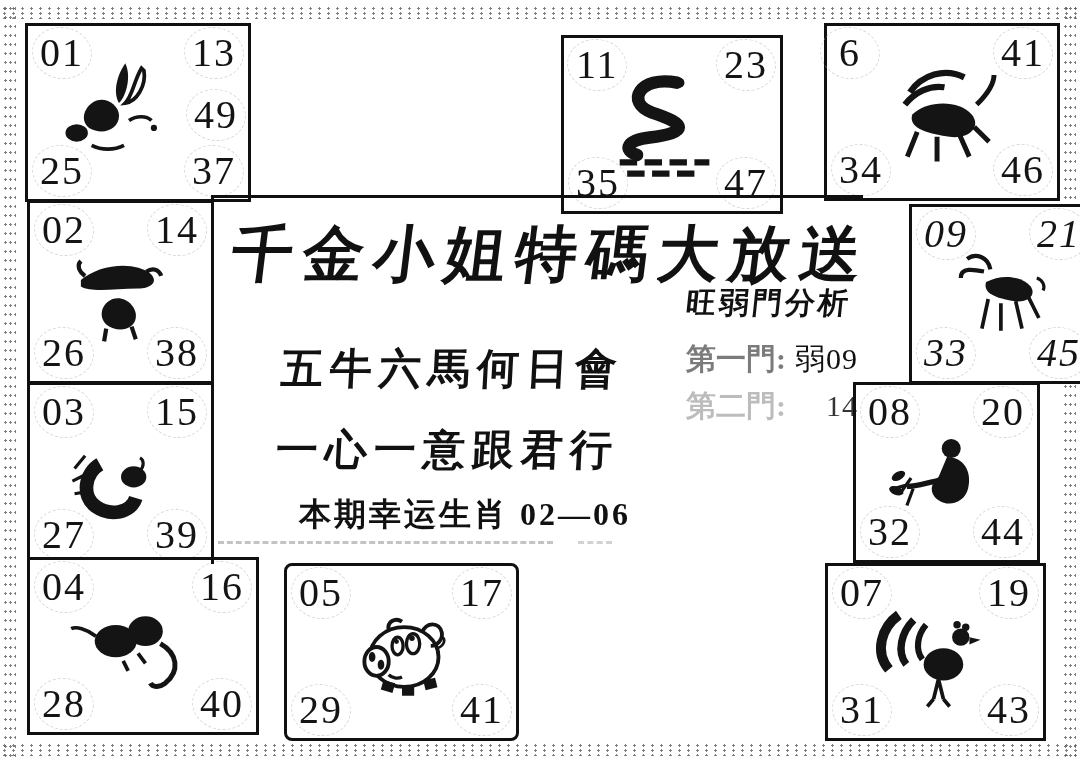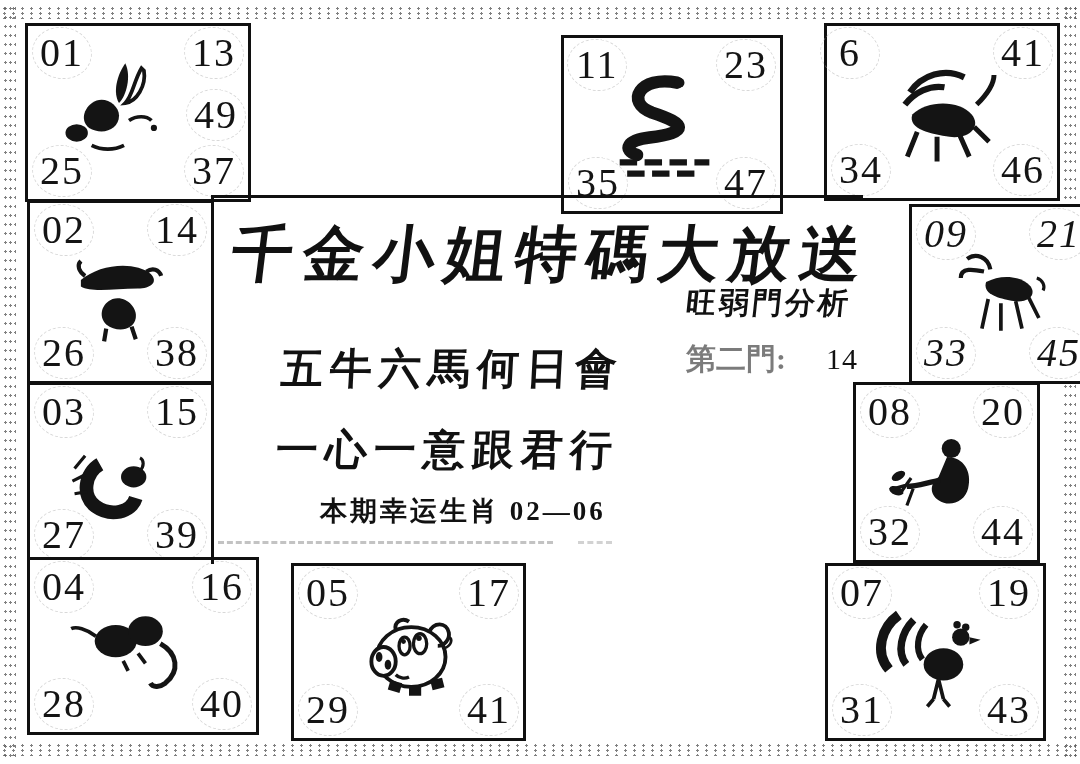"第一門:" div.an-row { html: none -> <div> <span>第一門:</span> <span>弱09</span> </div> }
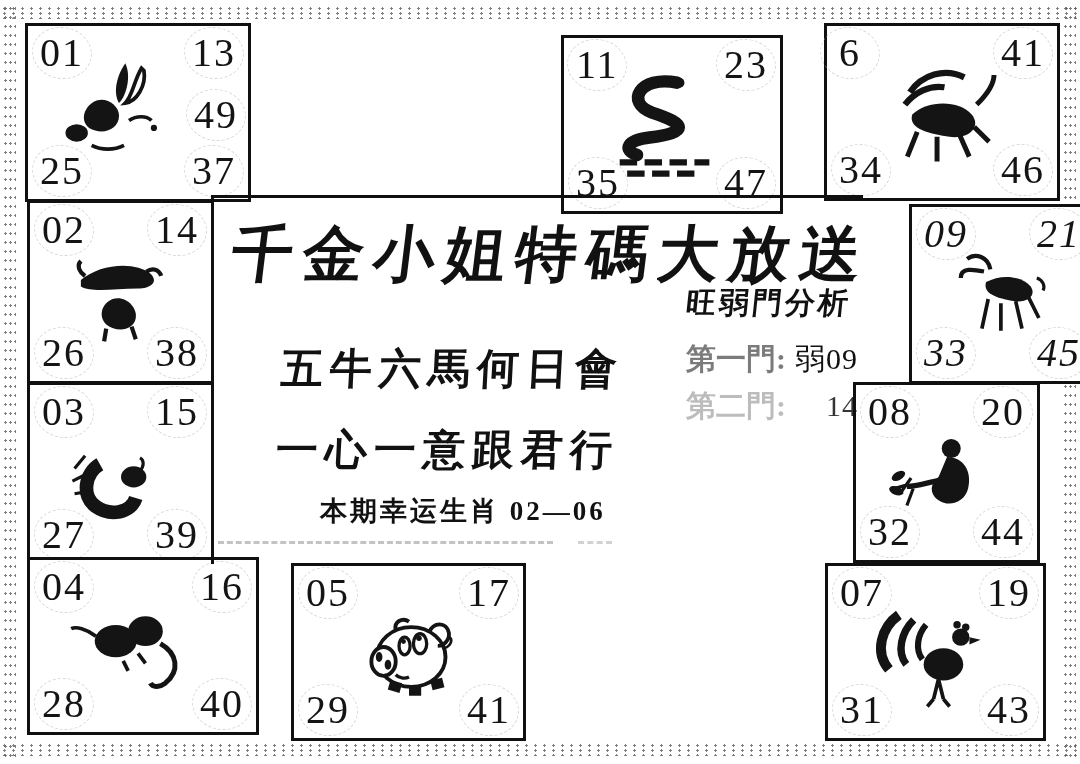"本期幸运生肖 02—06" .lucky { font-size: 27px -> 32px; margin-left: 21px -> none }
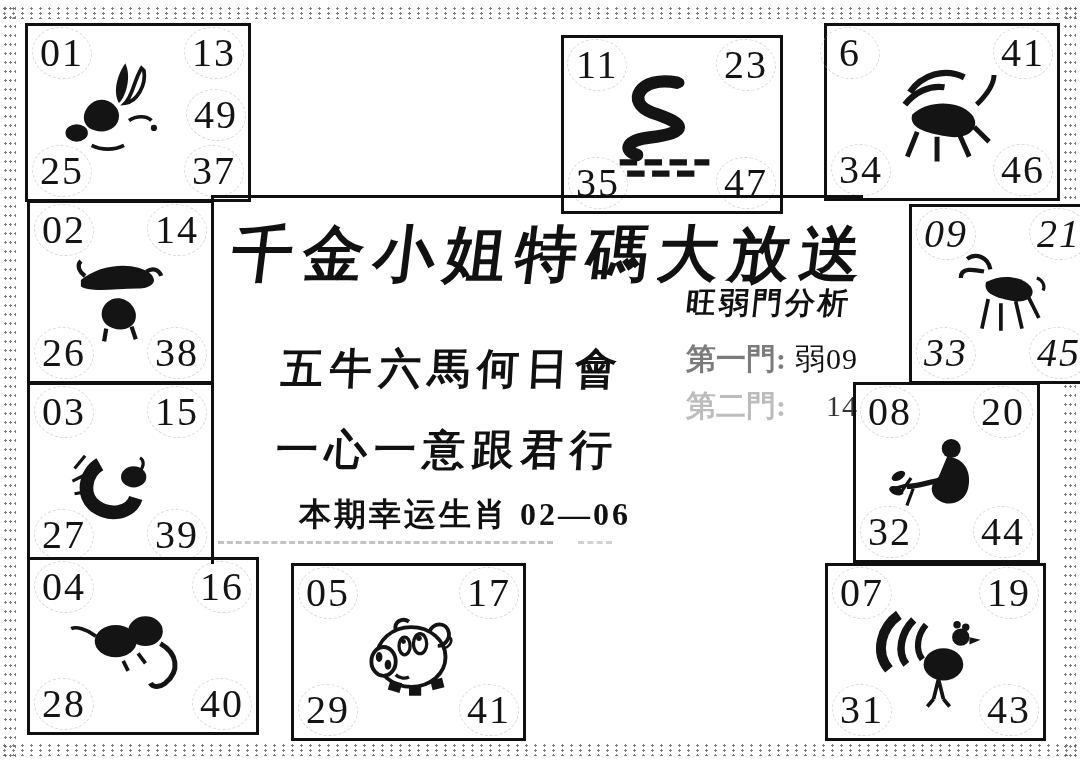"05" div.zbox { border-radius: none -> 8px; left: 291px -> 284px }
